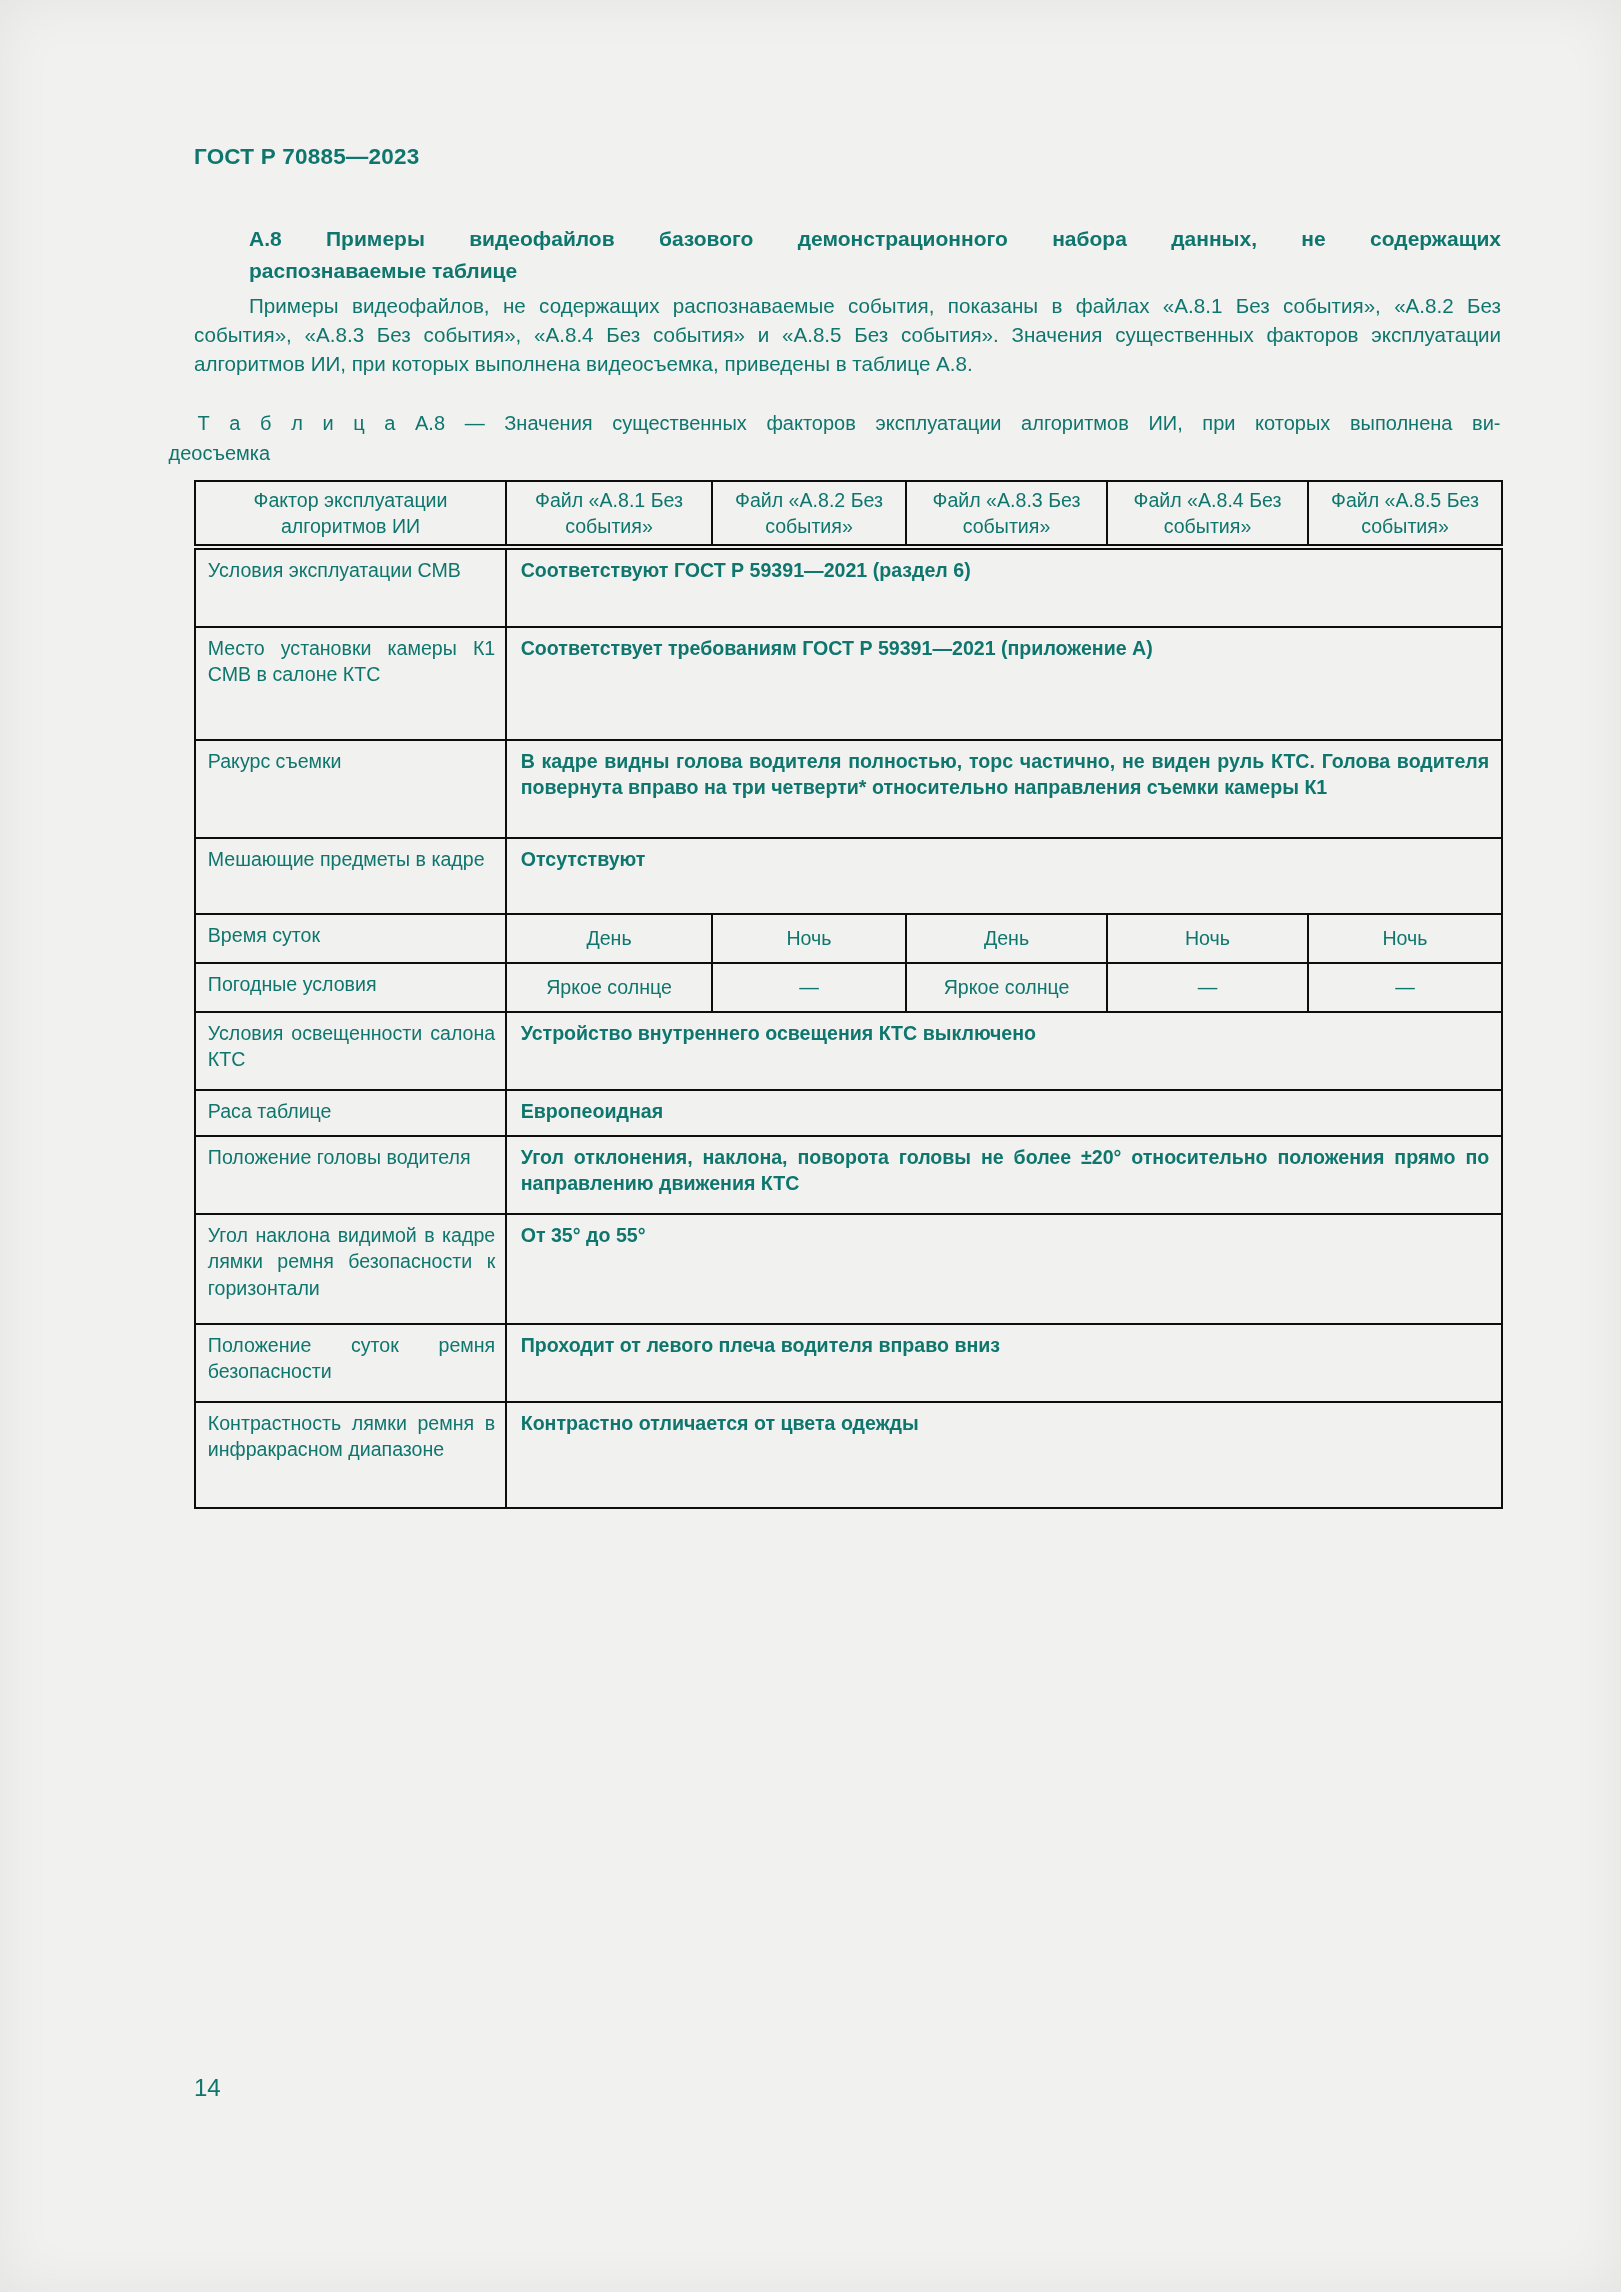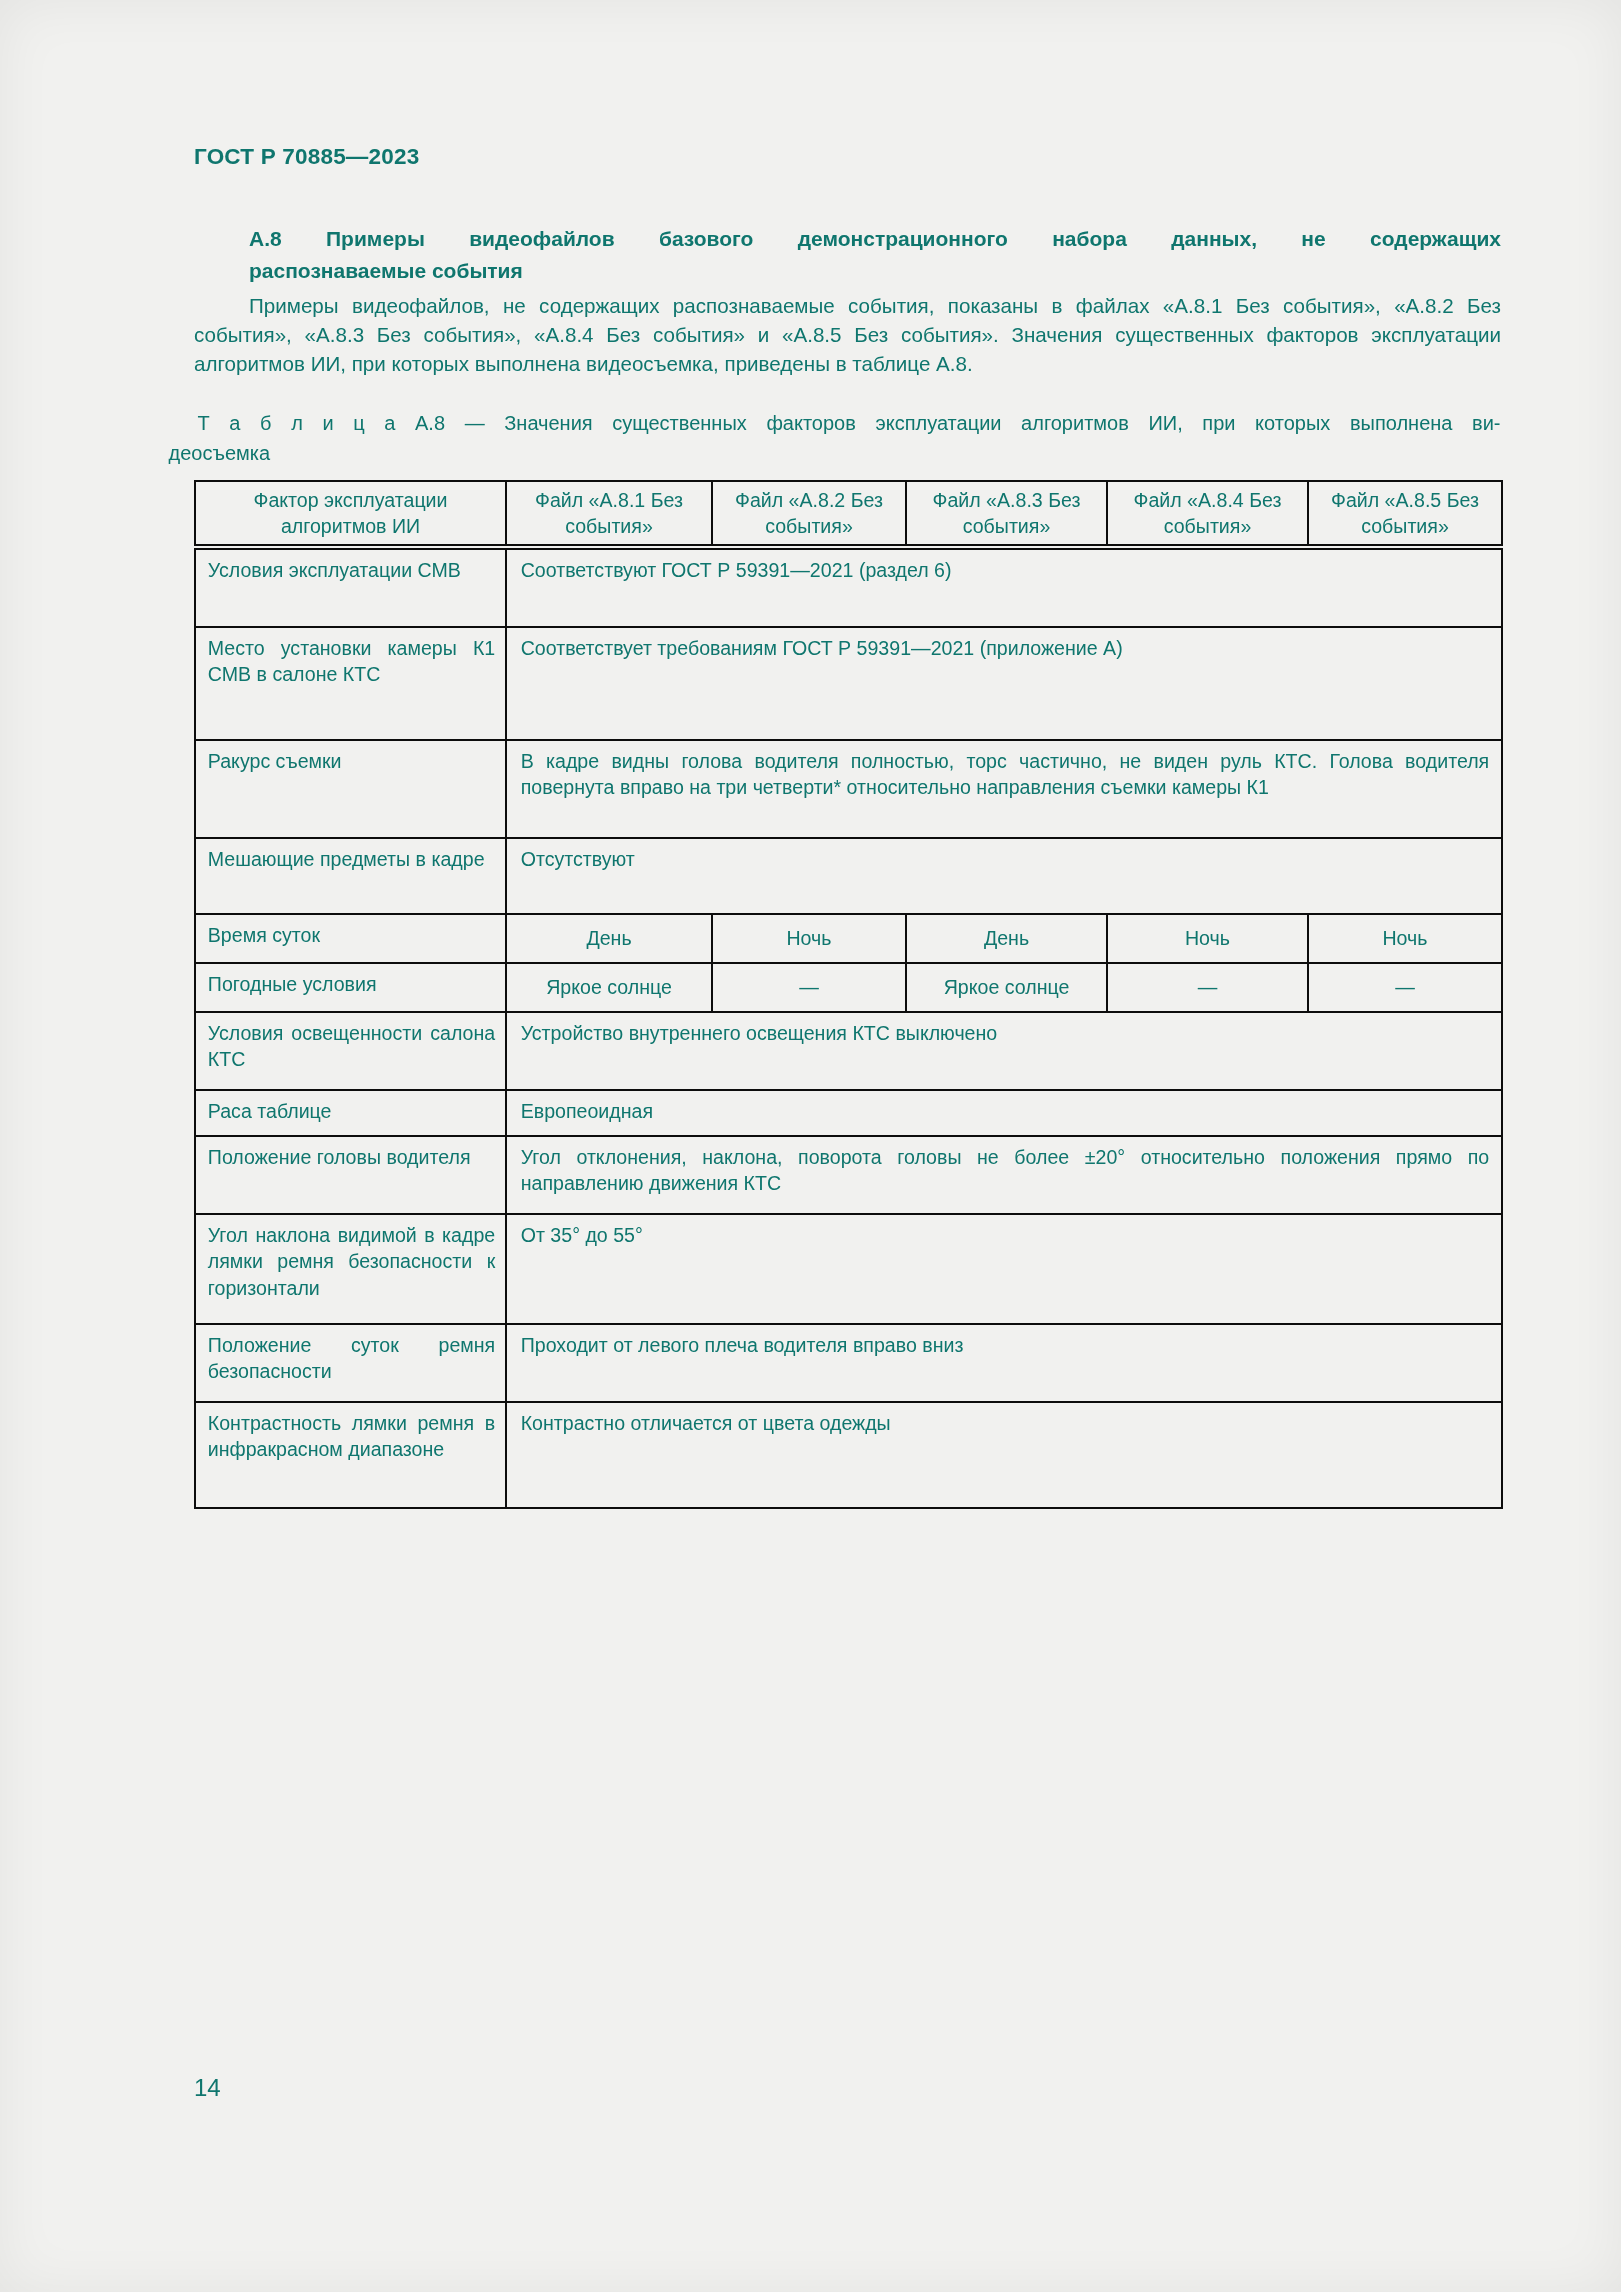"распознаваемые события" span.h-line2 { text: события -> таблице }
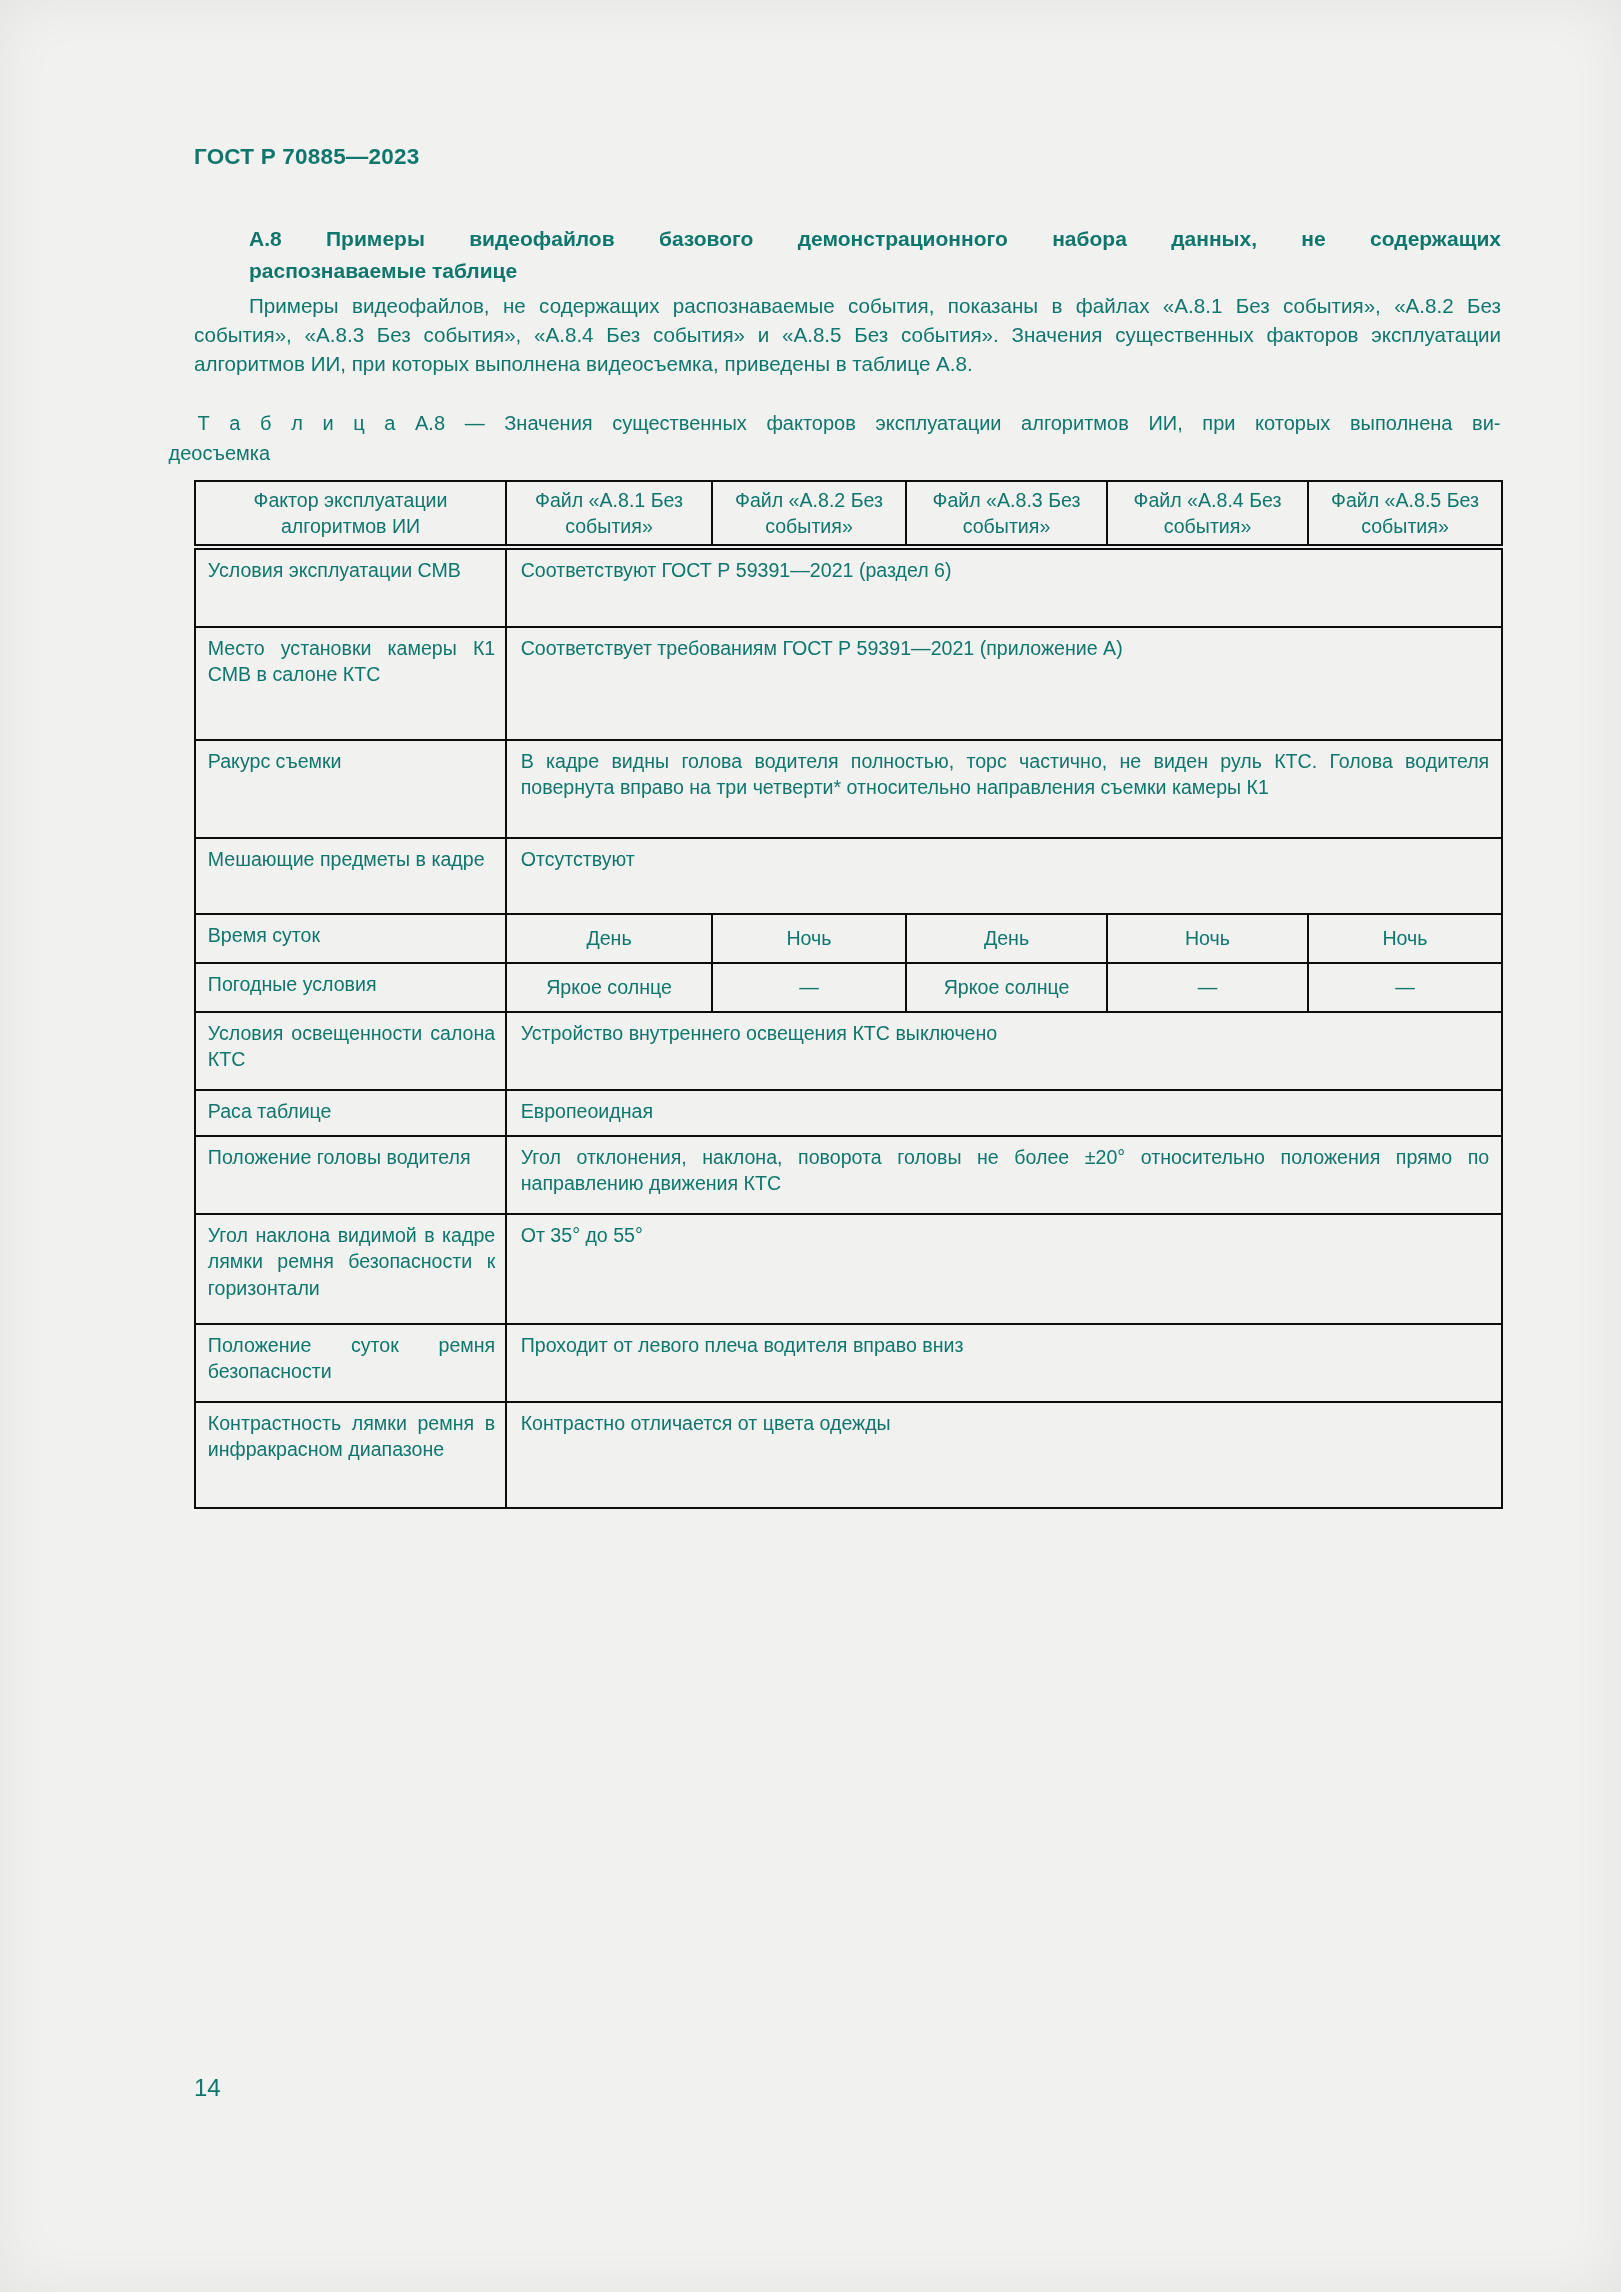"Соответствуют ГОСТ Р 59391—2021 (раздел" table.a8 td.val { font-weight: none -> bold }
